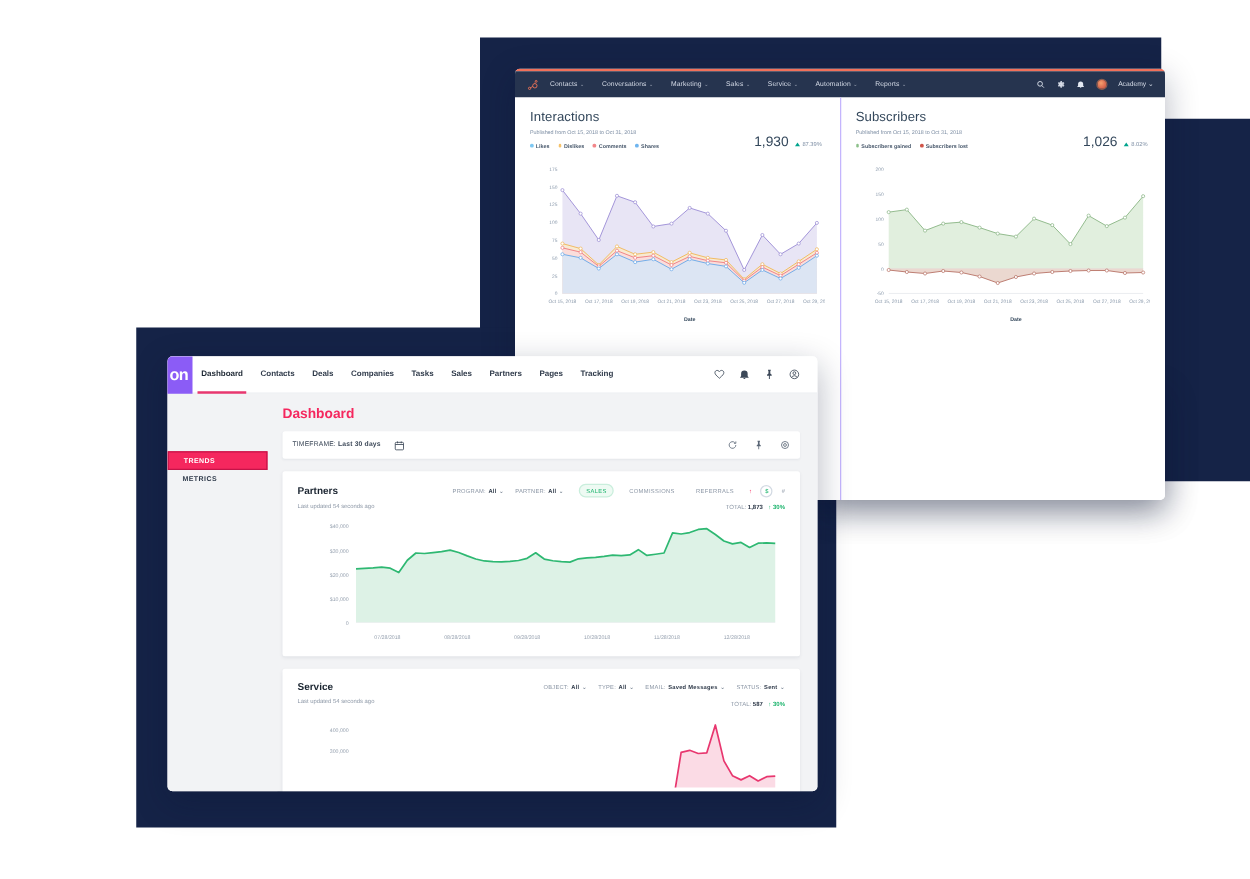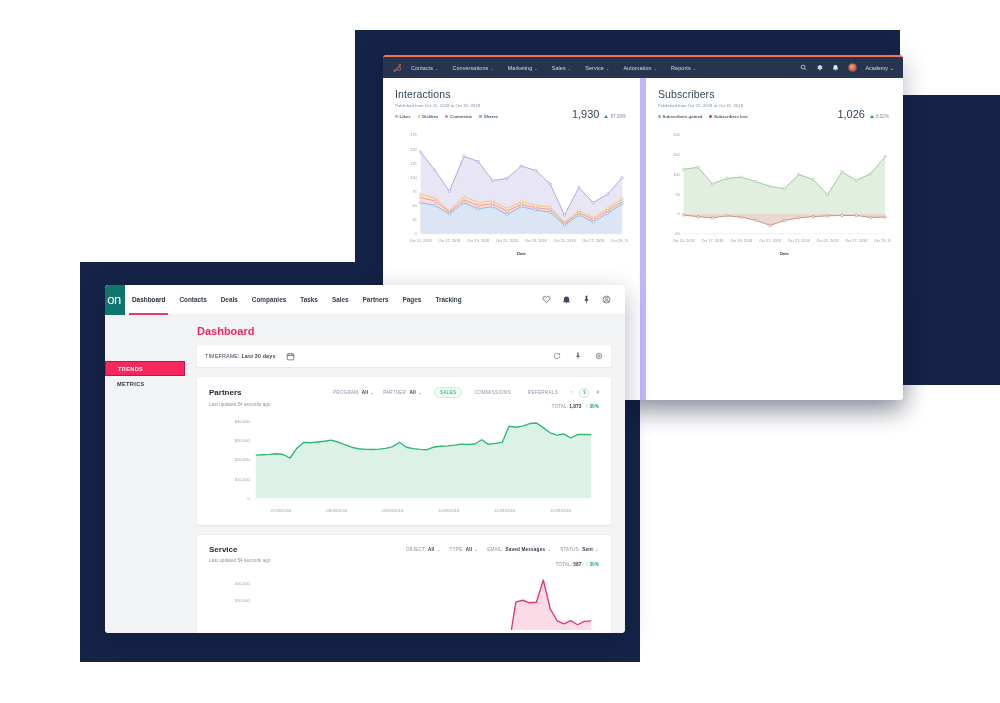"Interactions" #stage { margin-left: none -> 29px }
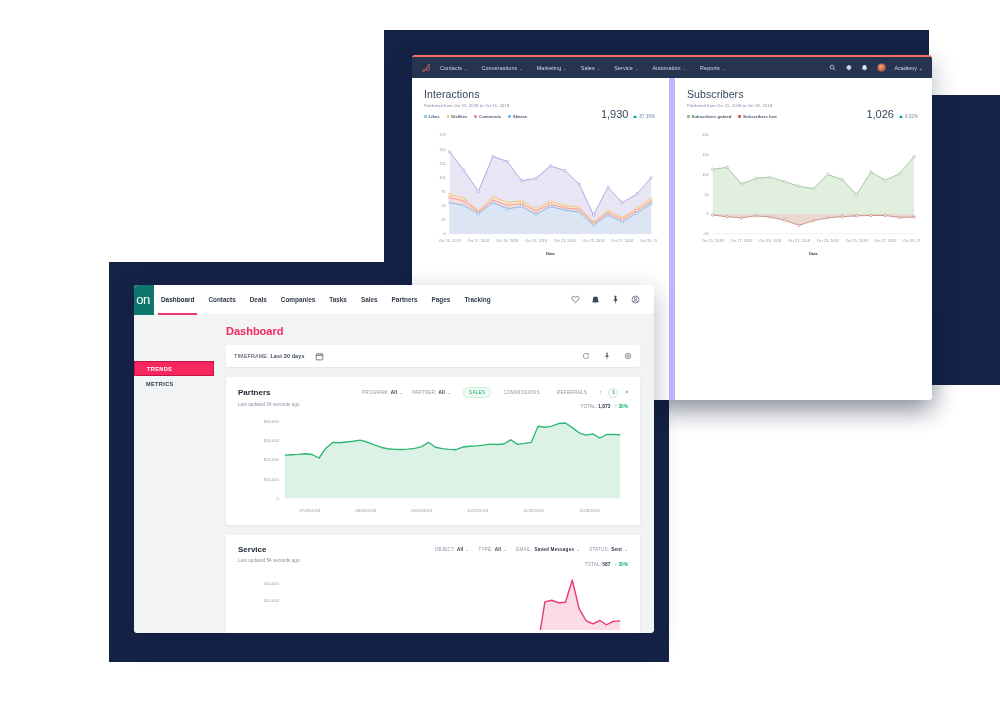"Subscribers" .hs-card + .hs-card { border-left: 6px solid #c4b5fd -> 1px solid #c4b5fd }
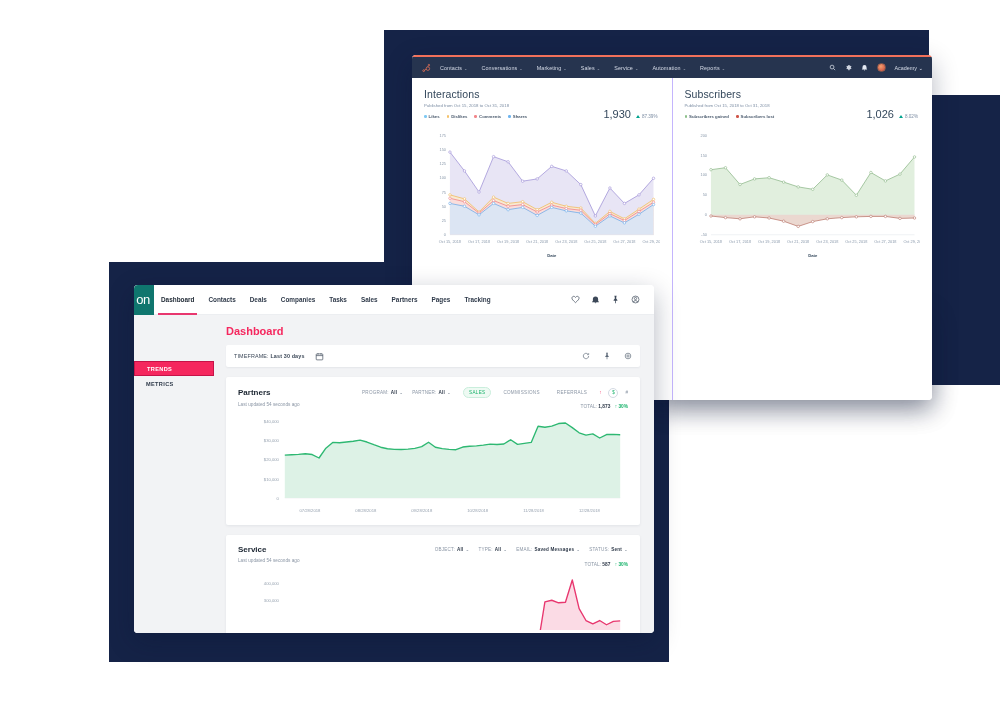"on" #db-logo { background: #0f766e -> #8b5cf6; font-weight: 400 -> 700 }
